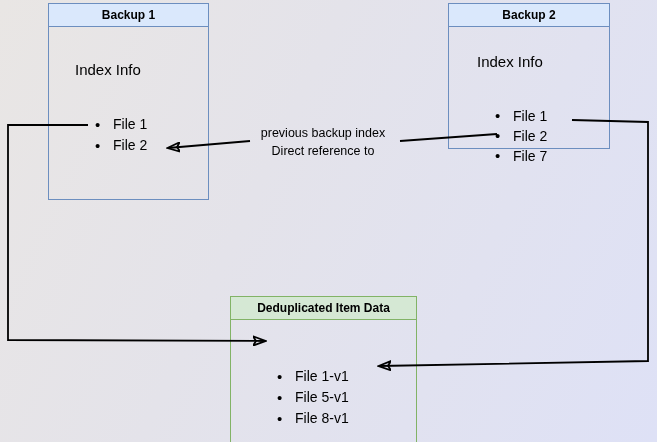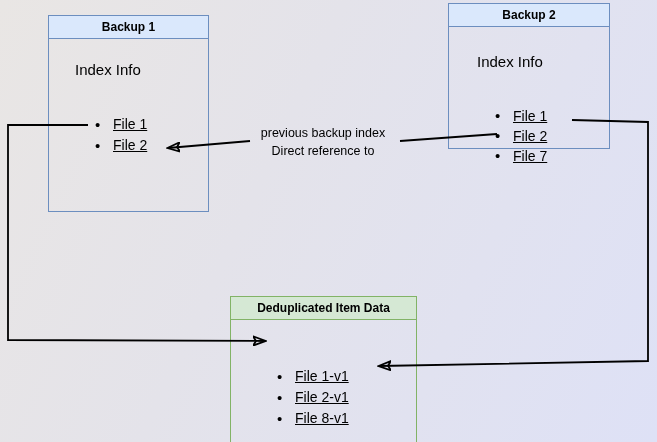"Backup 1" #backup1-box { top: 15px -> 3px }
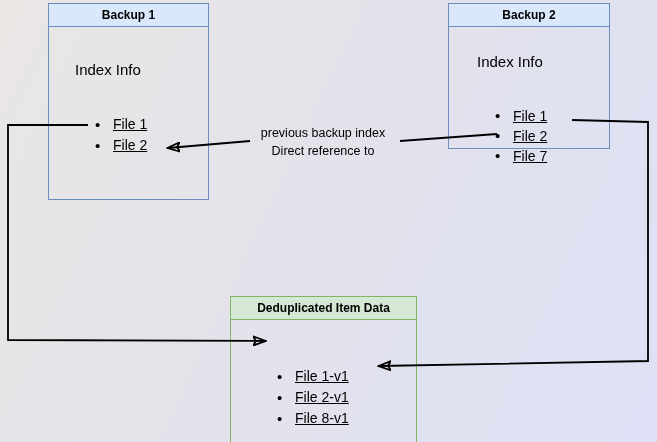"File 1" ul.file-list { text-decoration: underline -> none }
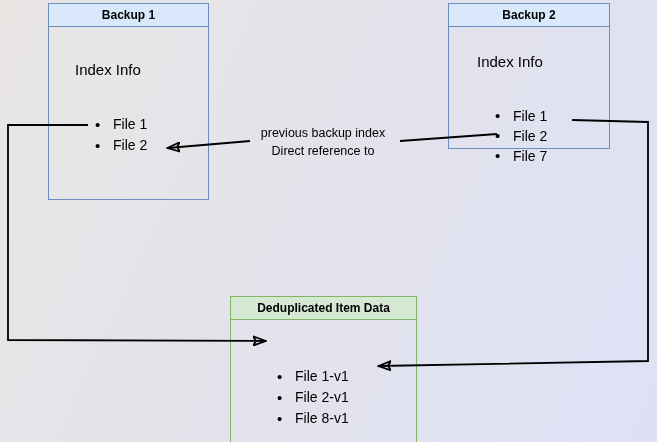"File 2-v1" li { text: 2-v1 -> 5-v1 }
